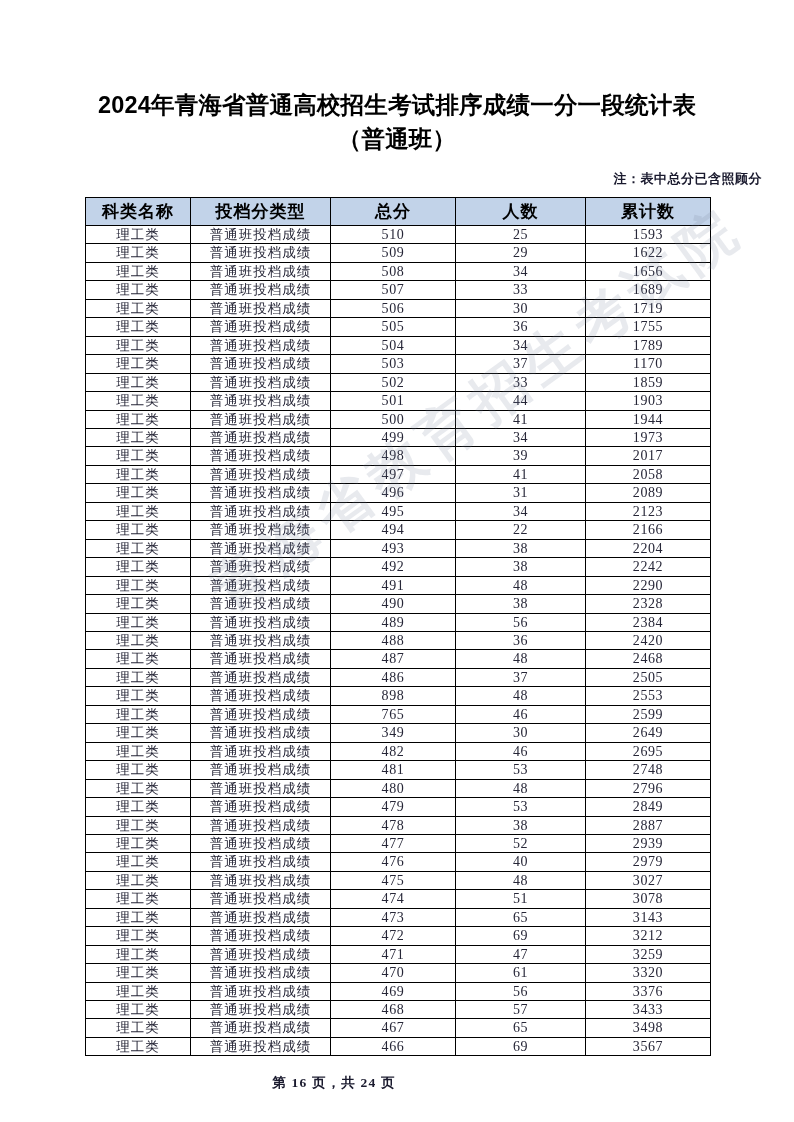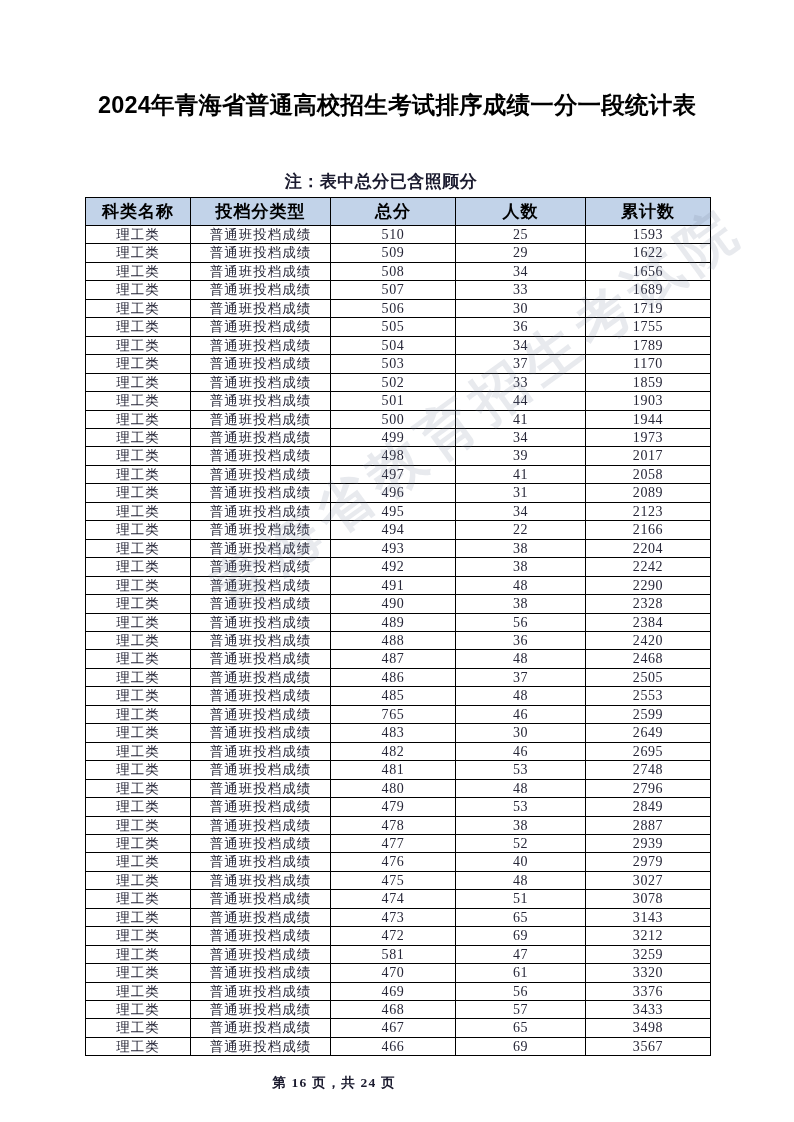"（普通班）" div.title-line { html: none -> <div>（普通班）</div> }
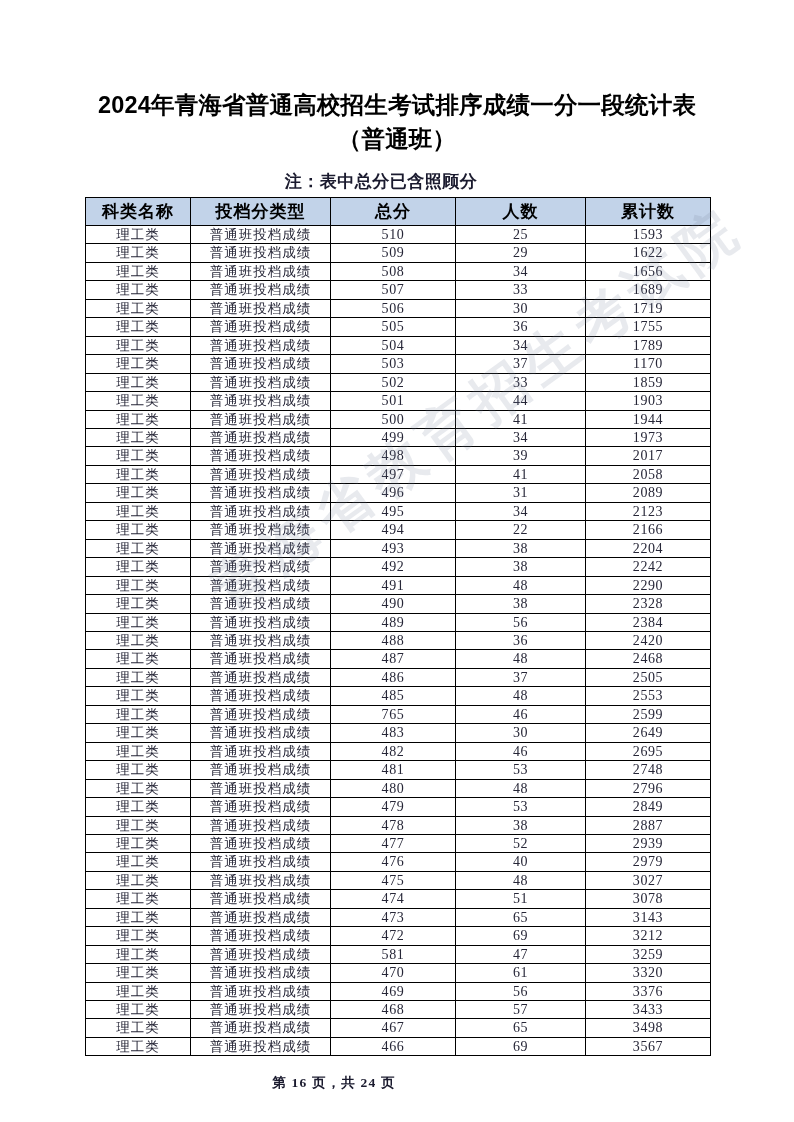"注：表中总分已含照顾分" .note-line { font-size: 17px -> 13px; text-align: center -> right }
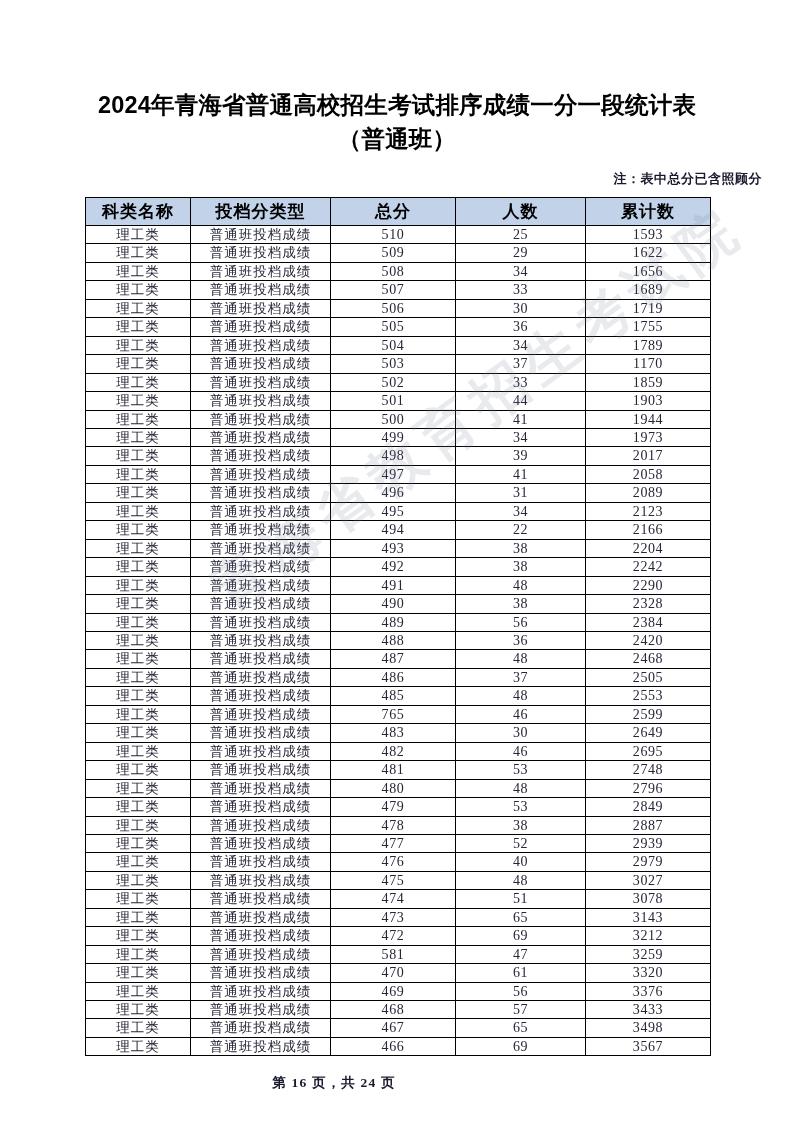"485" td.num { text: 485 -> 898 }
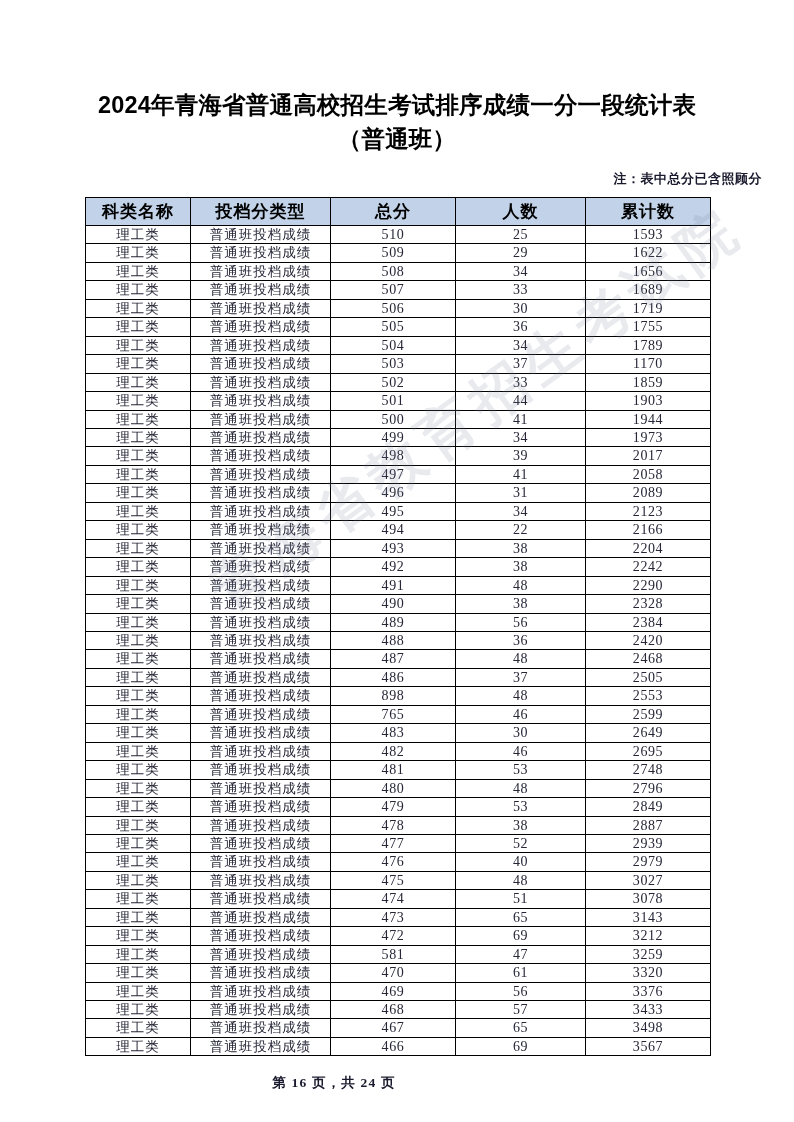"483" td.num { text: 483 -> 349 }
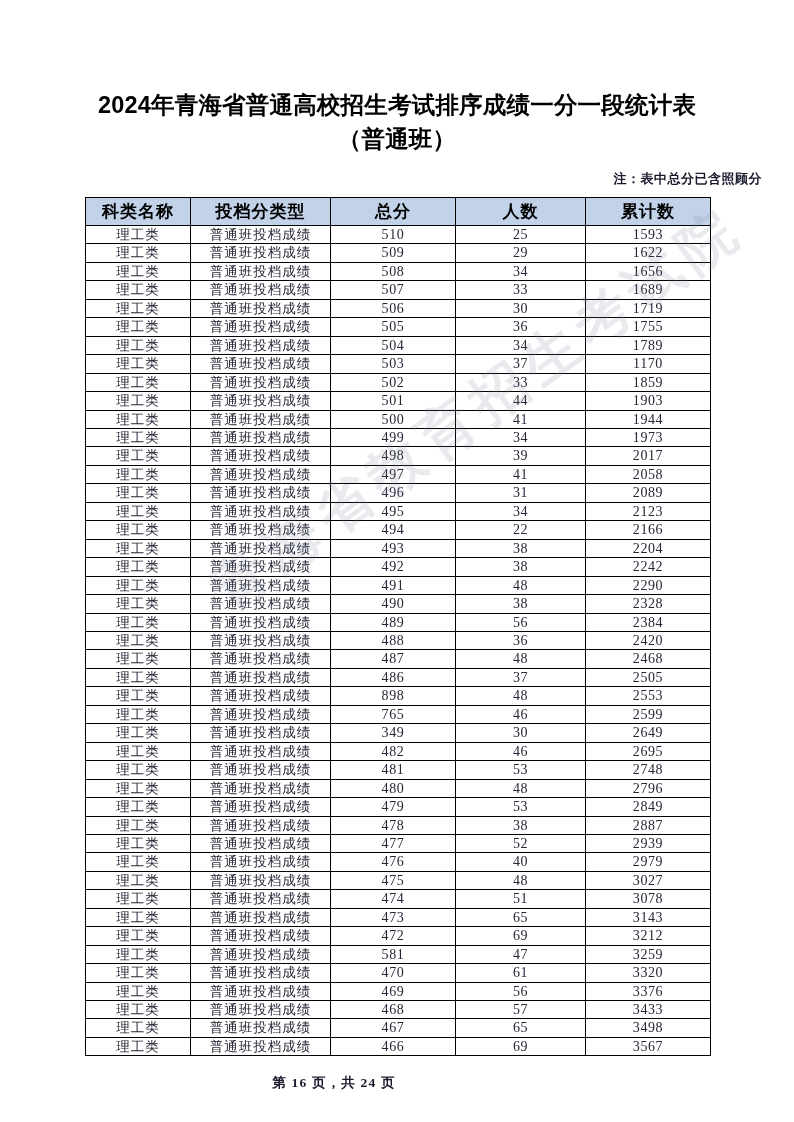"581" td.num { text: 581 -> 471 }
